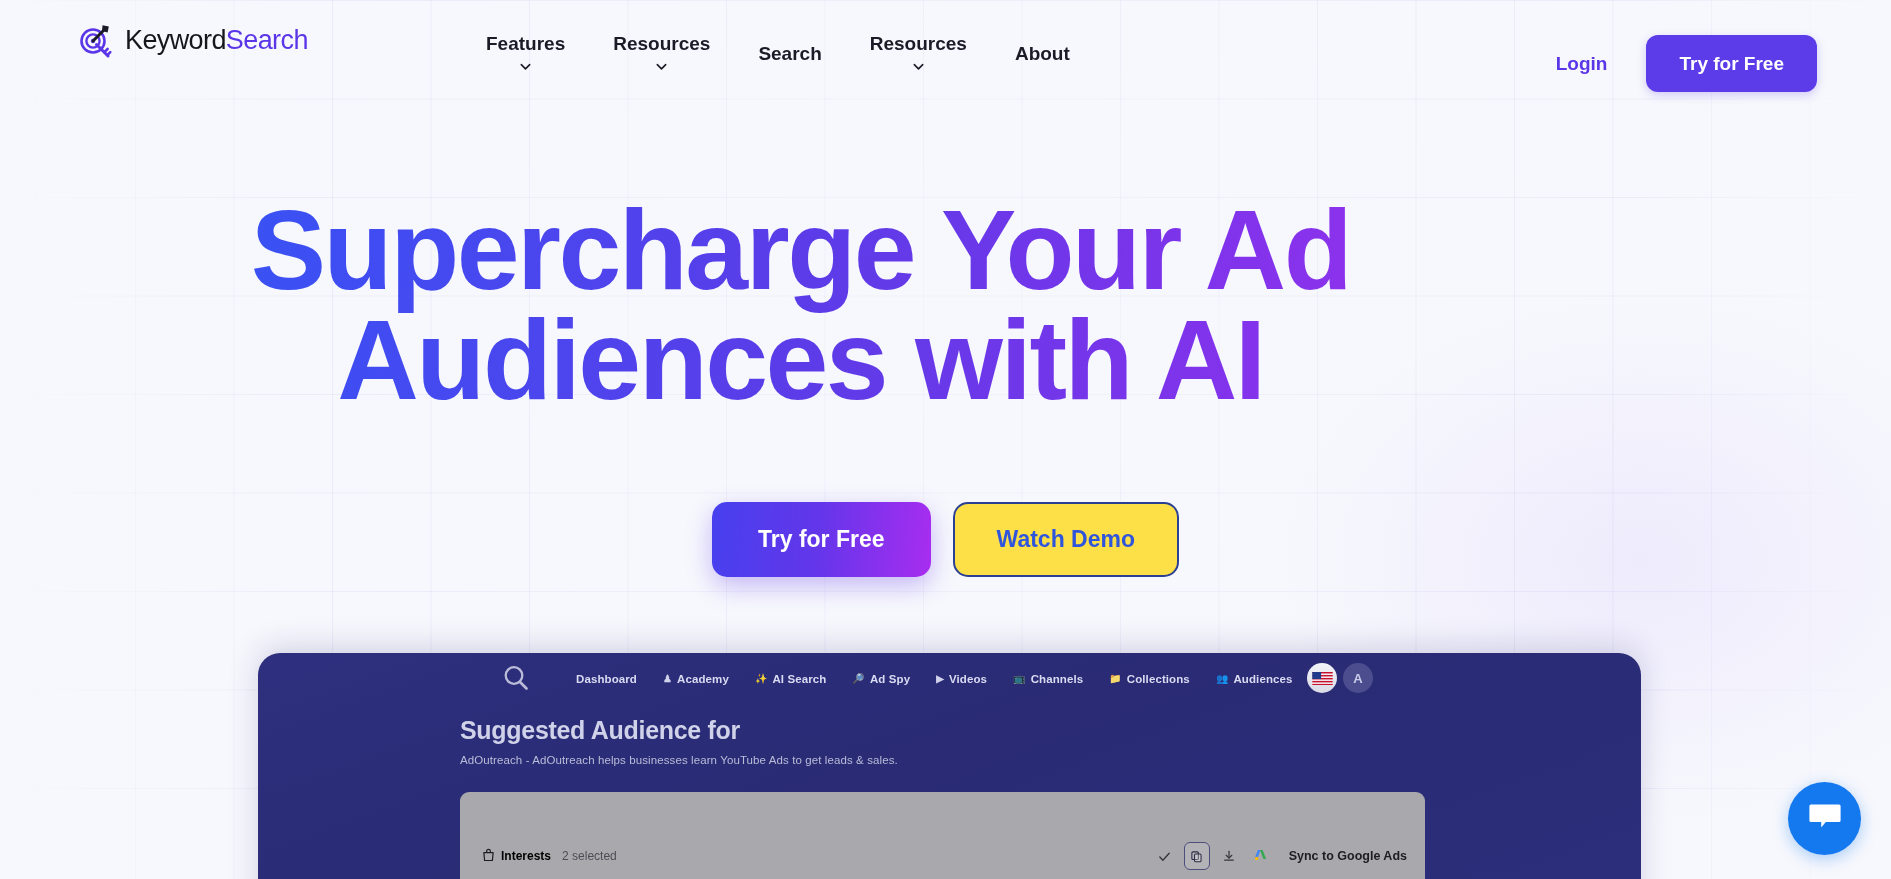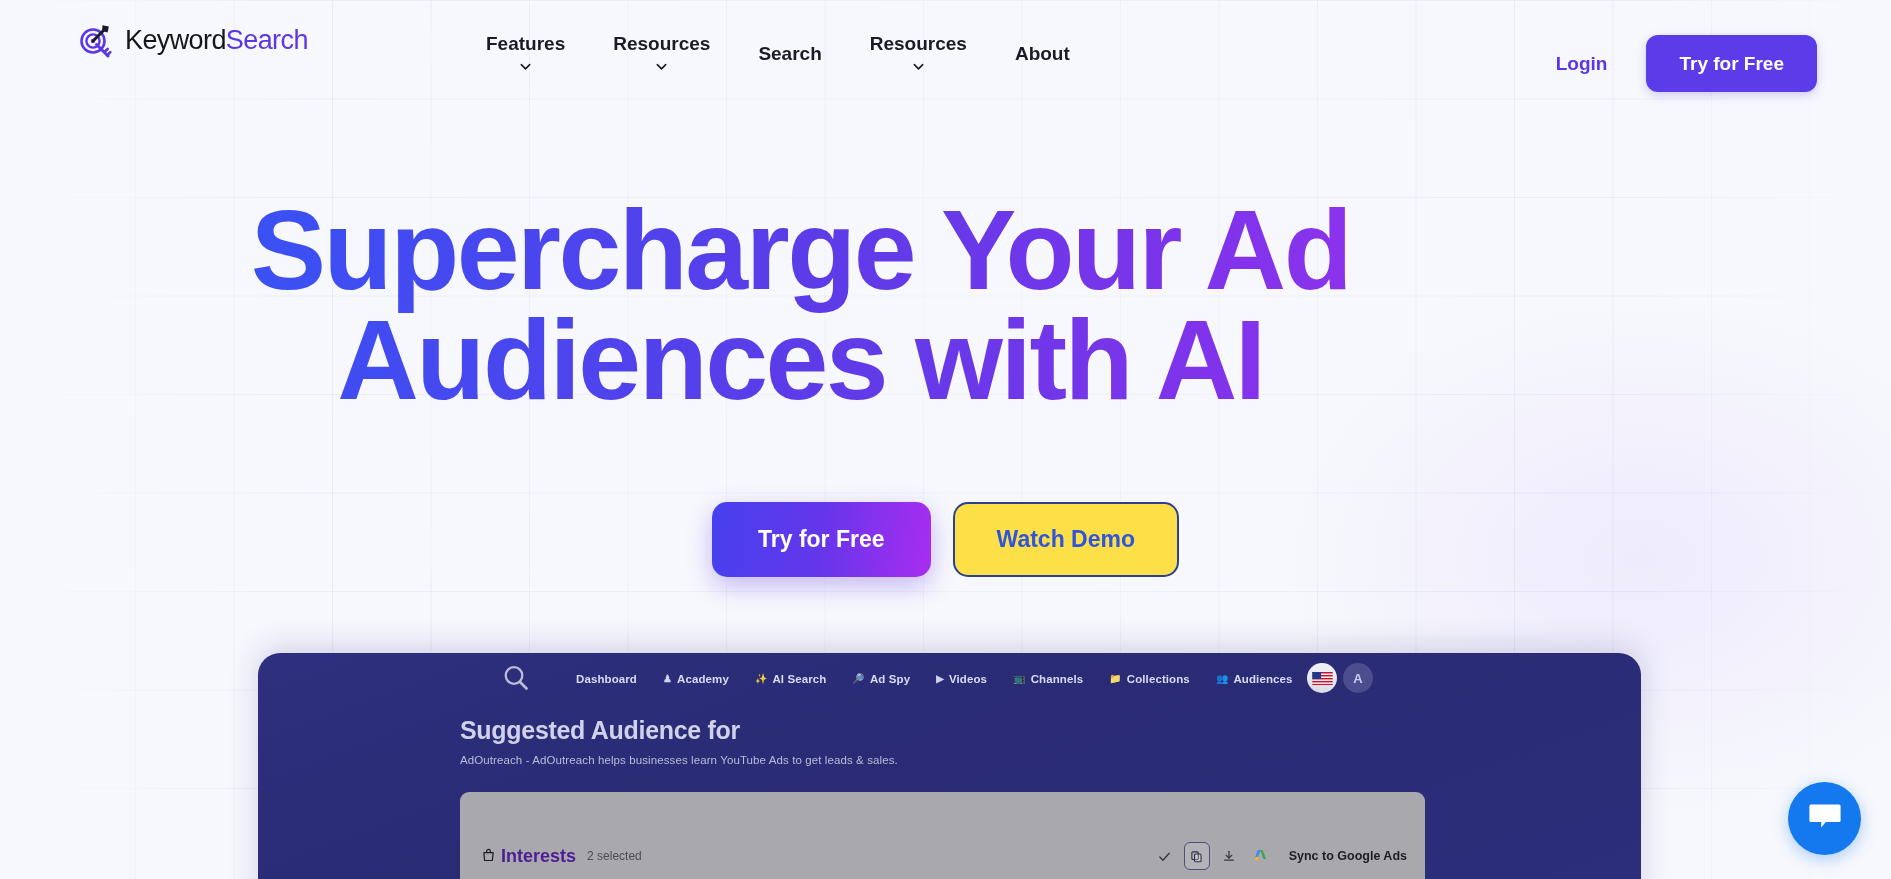"Interests" #interests-label { color: #4c1d95 -> #000000; font-size: 18px -> 12px }
